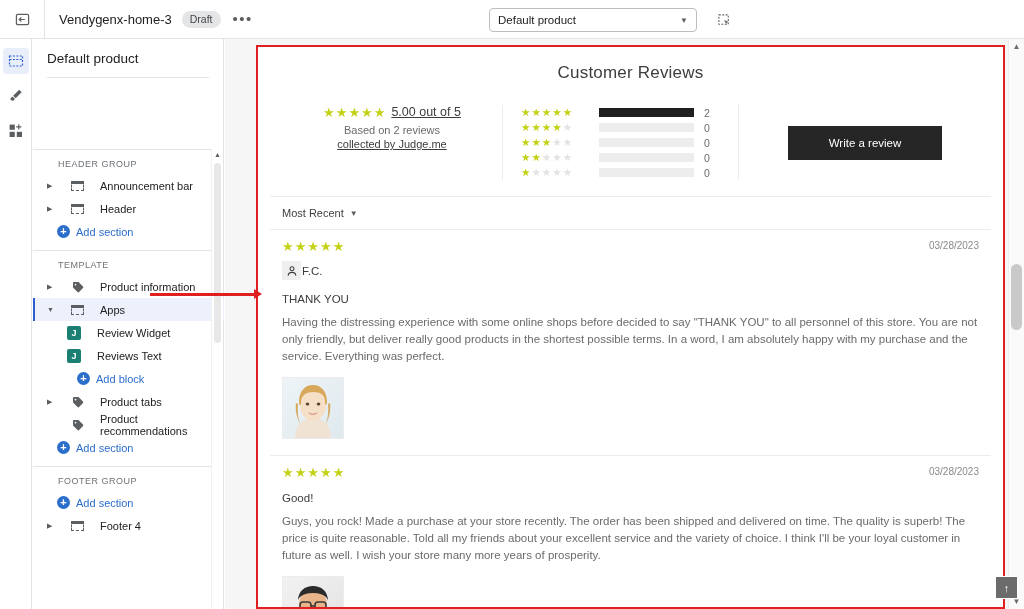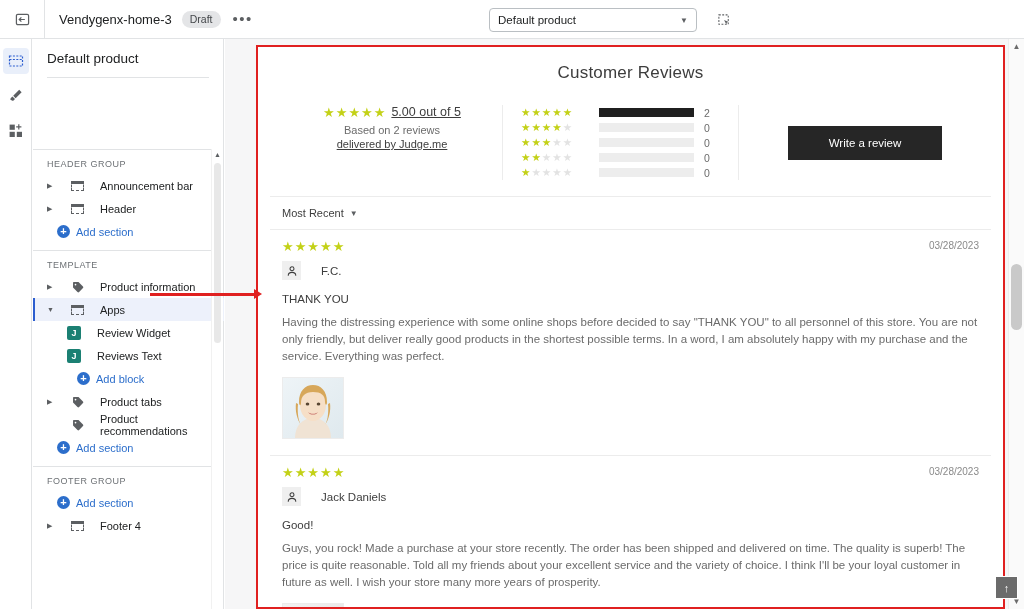"delivered by Judge.me" a.collected { text: delivered -> collected }
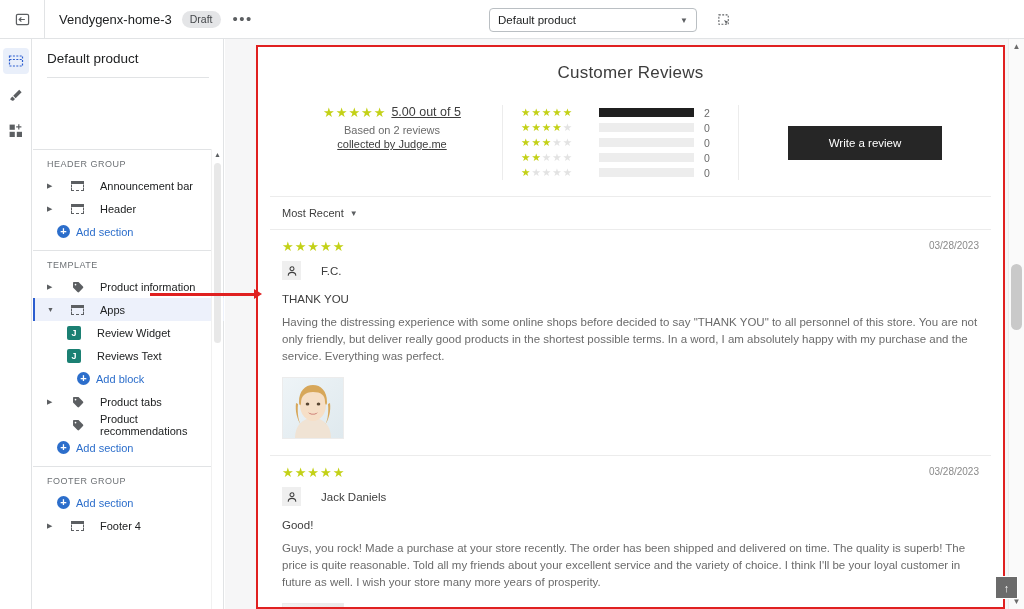"HEADER GROUP" .sb-caption { padding: 0 0 5px 14px -> 0 0 5px 25px }
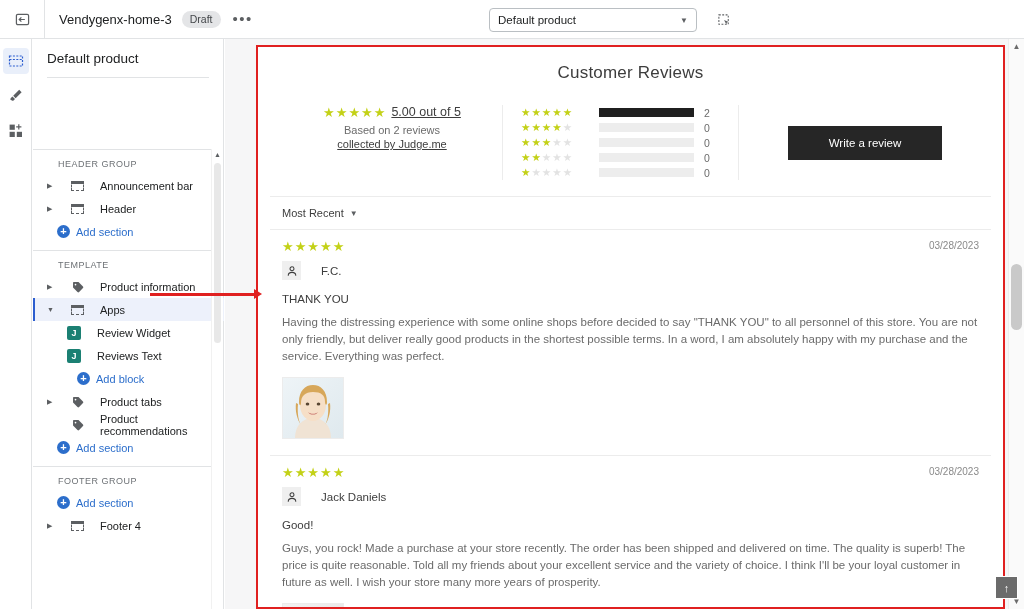"F.C." .rv-author { gap: 20px -> 1px }
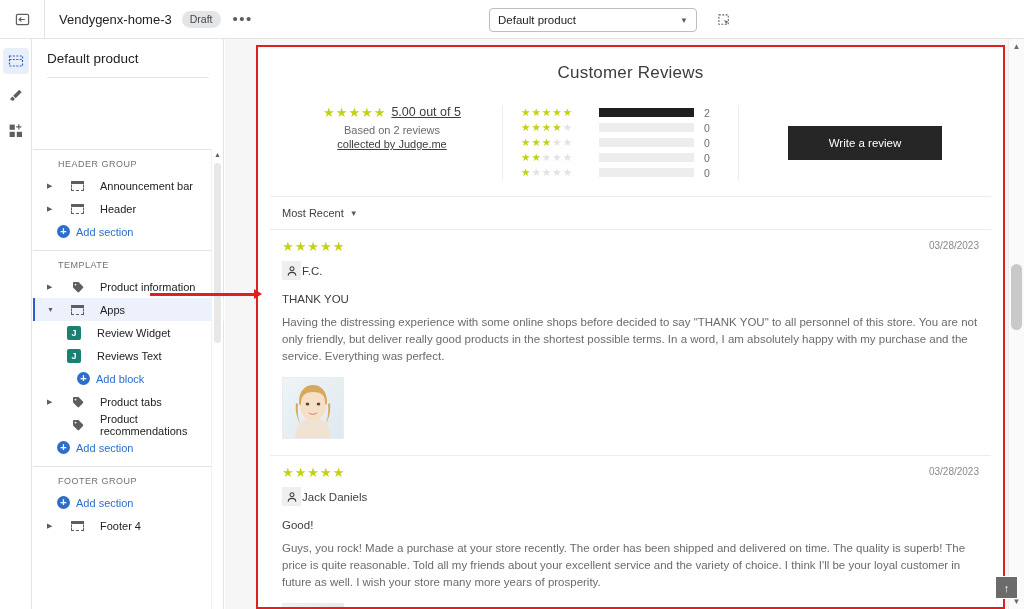"Jack Daniels" div.rv-author { html: <div> <span> <svg> <circle></circle> <path></path> </svg> </span> <span>Jack Daniels</span> </div> -> none }
